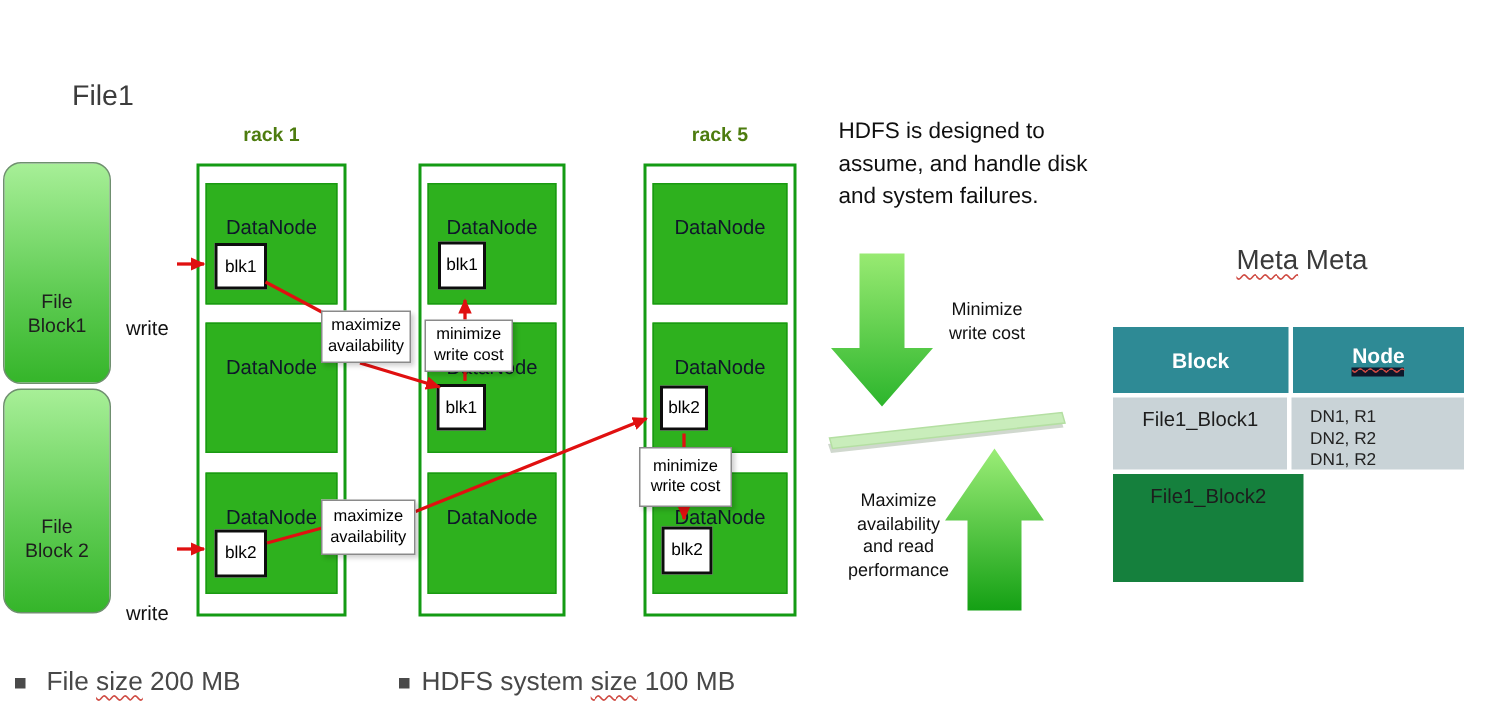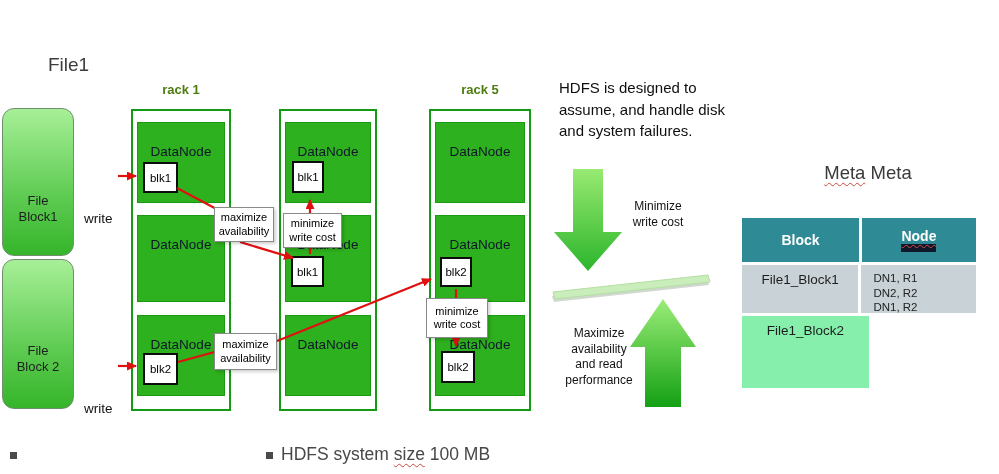"Node" .head-underline { border-bottom: 8px solid #0f172a -> 6px solid #0f172a }
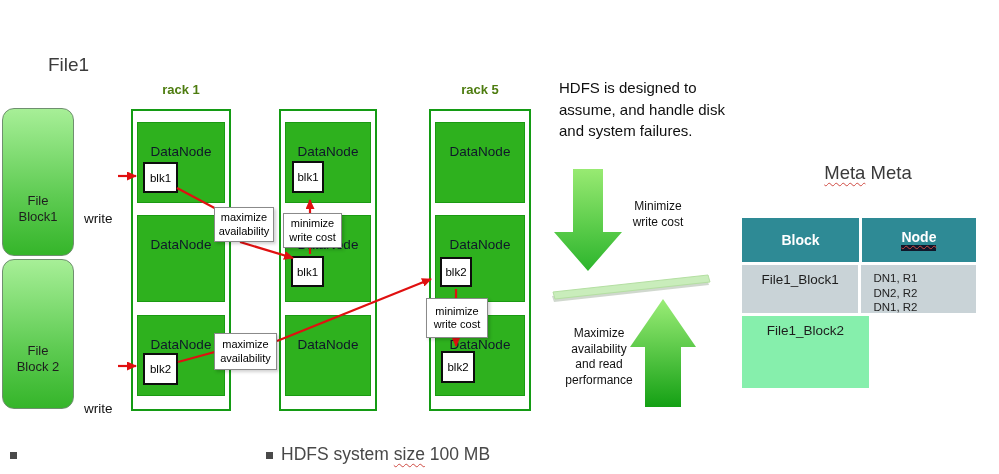"File1_Block2" .row-b .t-cell { background: #86efac -> #15803d }
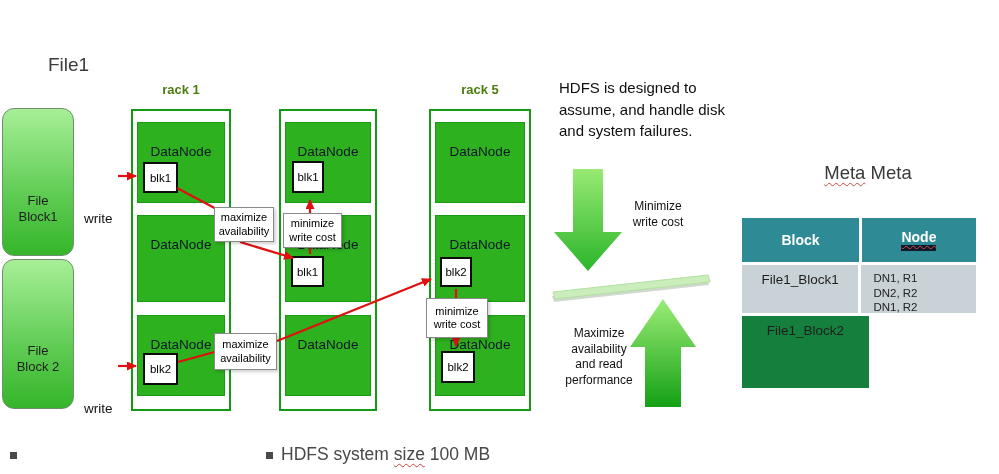"File size 200 MB" div.abs { html: none -> <div> <span>File </span><span>size</span><span> 200 MB</span> </div> }
